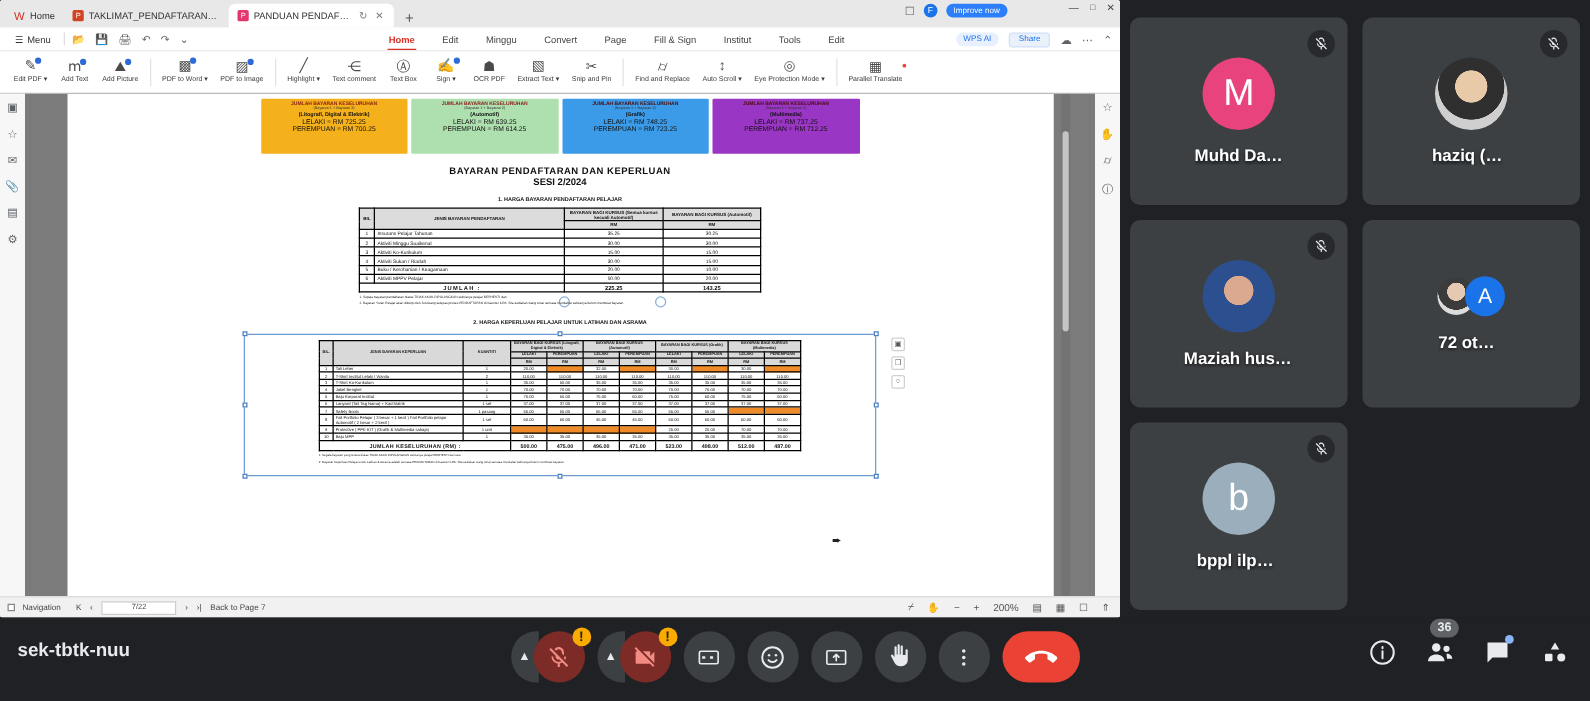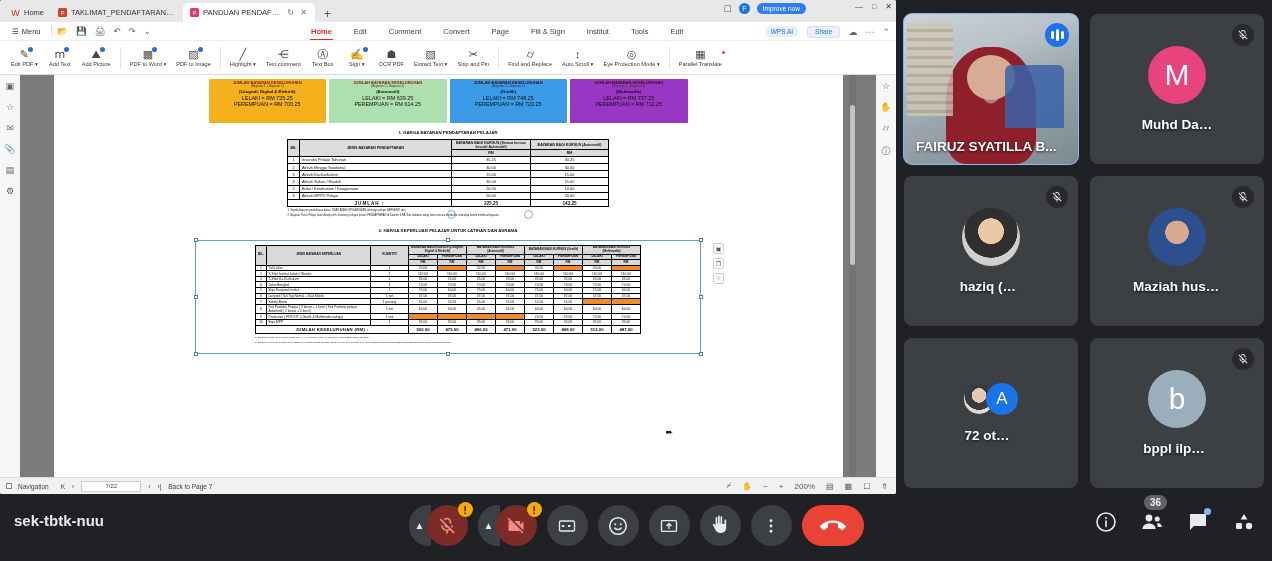"Comment" div.rtab { text: Comment -> Minggu }
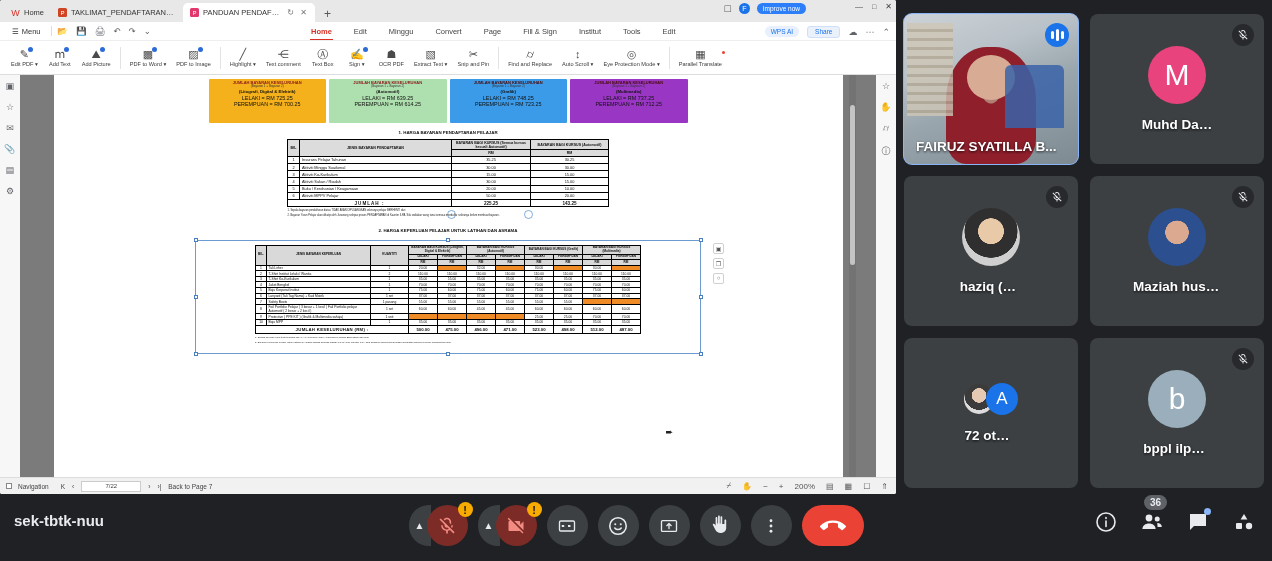"BAYARAN PENDAFTARAN DAN KEPERLUAN" div.doc-title { html: none -> <div>BAYARAN PENDAFTARAN DAN KEPERLUAN</div> }
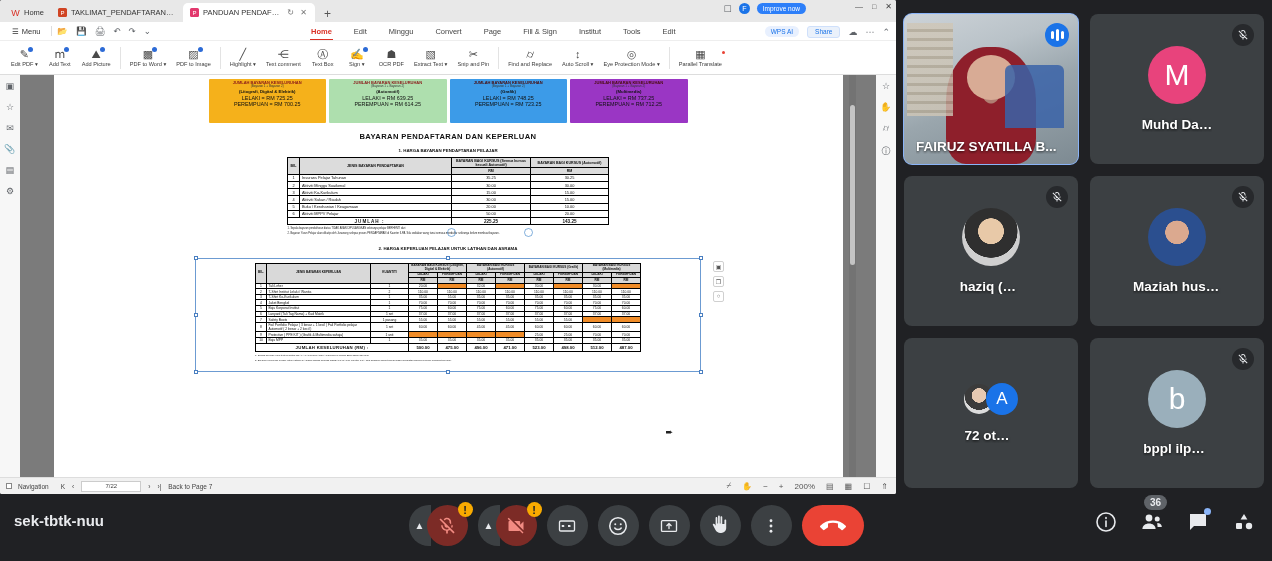"SESI 2/2024" div.doc-sub { html: none -> <div>SESI 2/2024</div> }
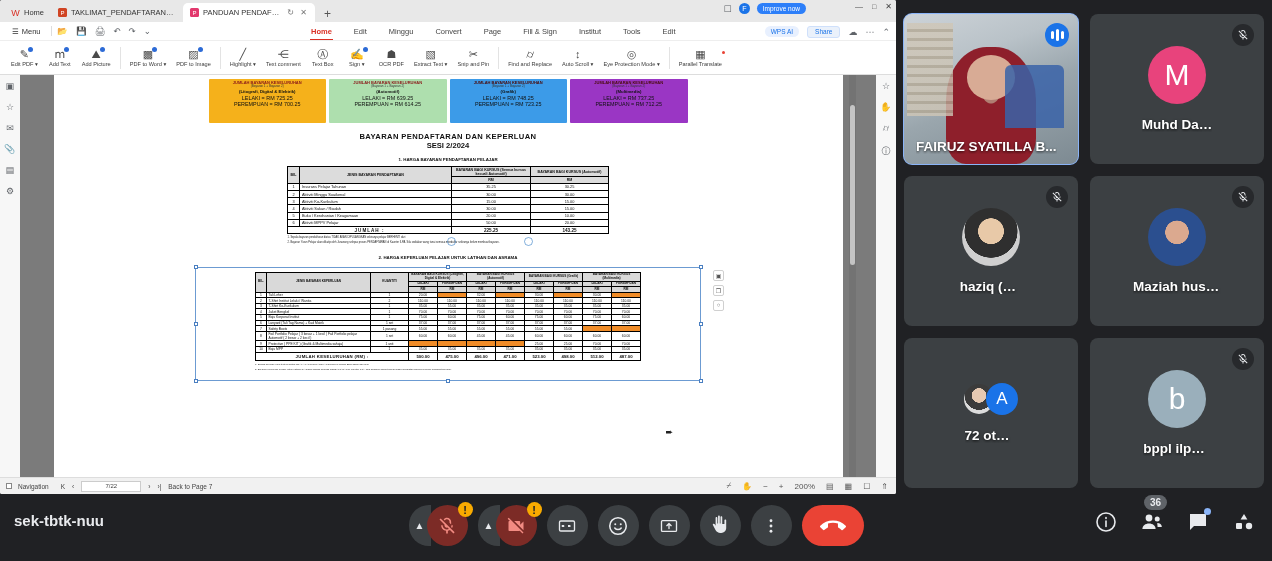"FAIRUZ SYATILLA B..." div.tile { html: <div> <div></div> <div></div> <div></div> <div> <i></i> <i></i> <i></i> </div> <div>FAIRUZ SYATILLA B...</div> </div> -> none }
